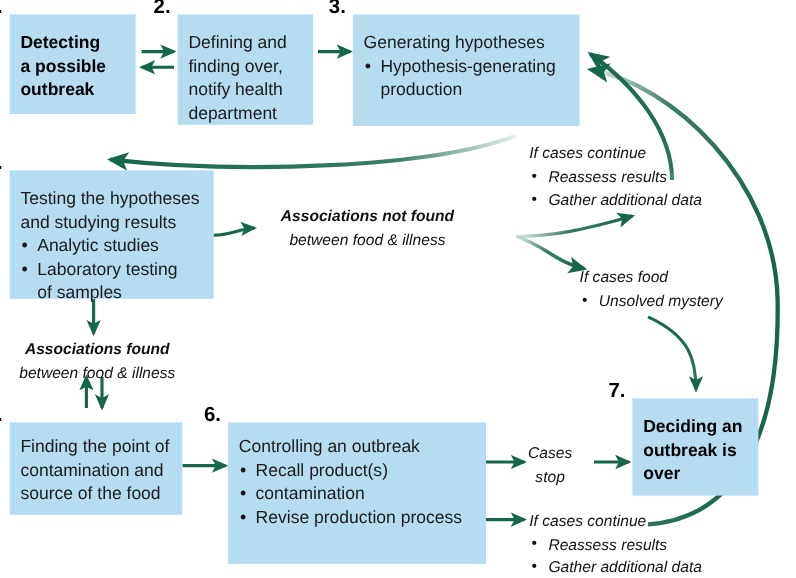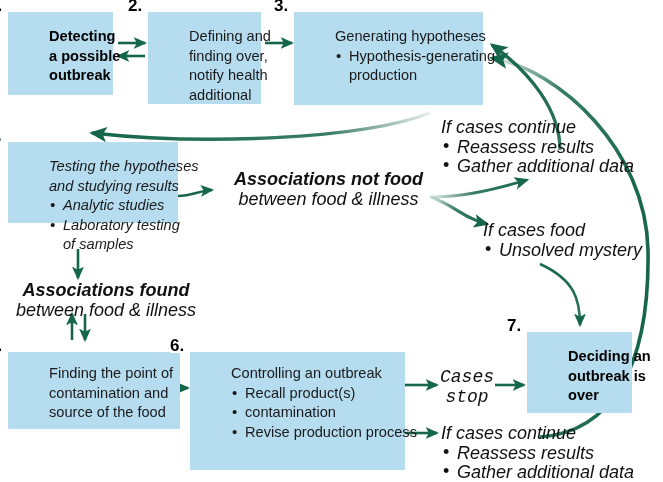"Detecting" .box .body { margin-left: 32px -> none }
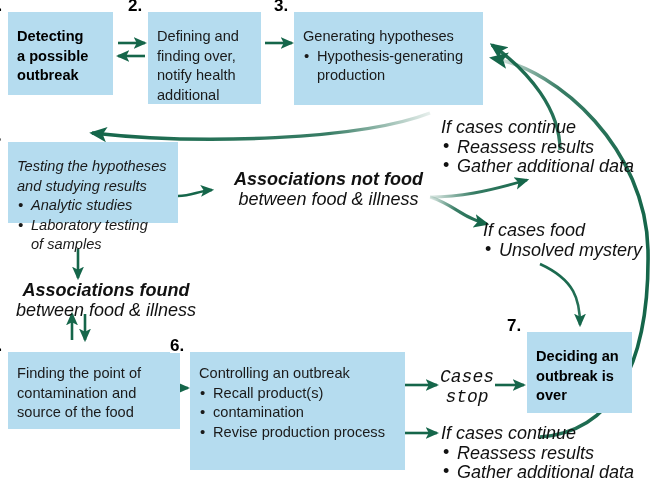"additional" div.line { text: additional -> department }
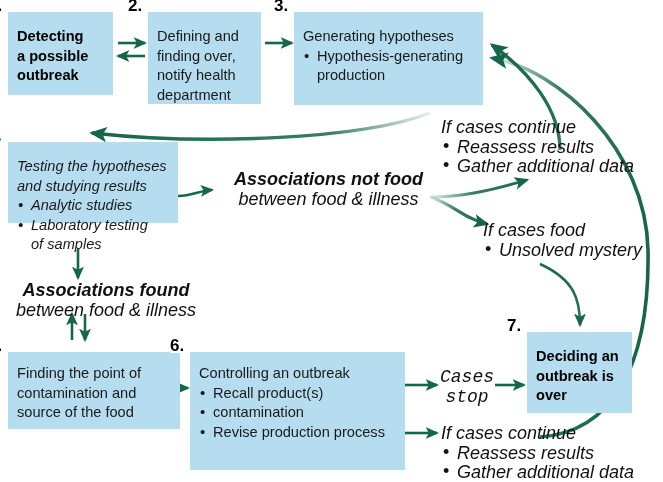"If cases continue" .note { font-size: 18px -> 13px }
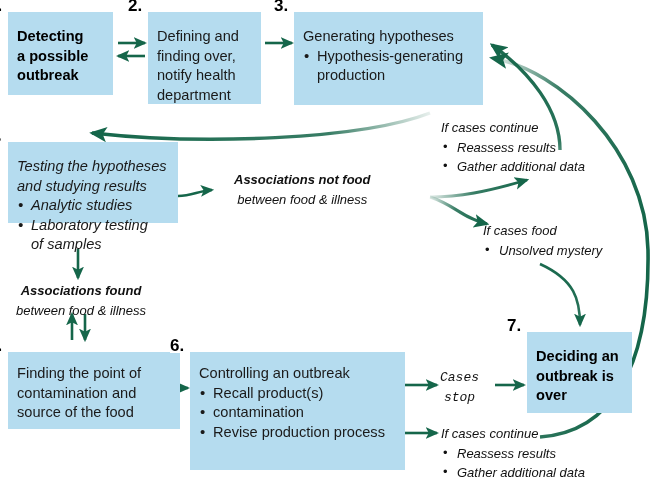"Testing the hypotheses" div.box { font-style: italic -> none; height: 81px -> 107px }
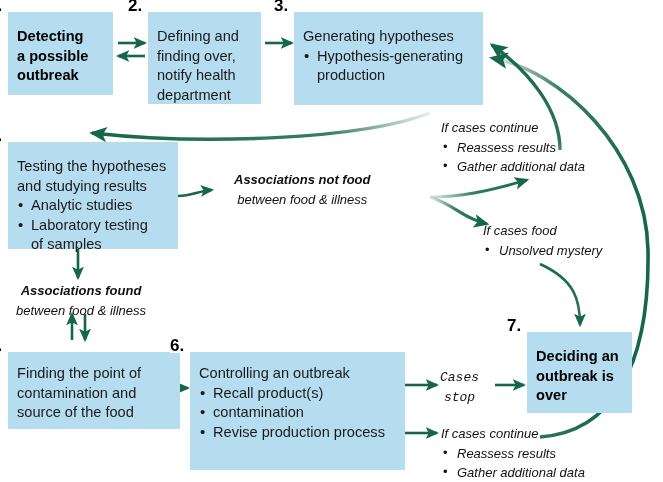"Associations not food" div.hd { text: food -> found }
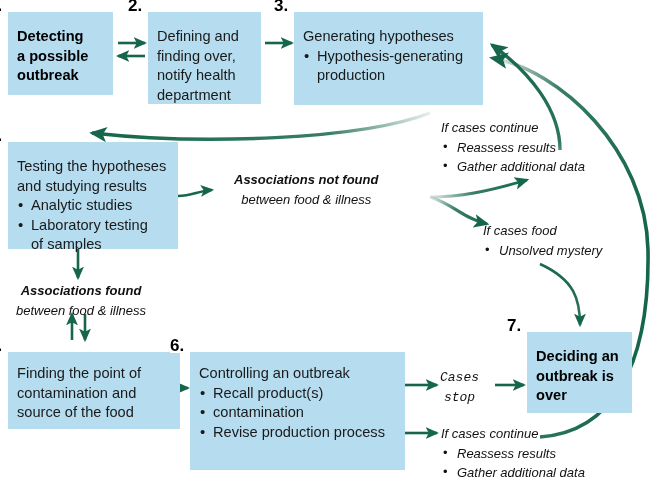"Finding the point of" div.box { width: 172px -> 144px }
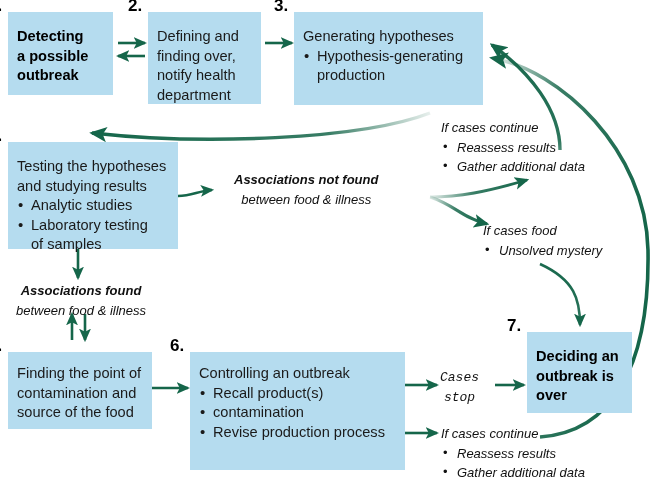"Cases" div.note { font-family: Liberation Mono, monospace -> none }
